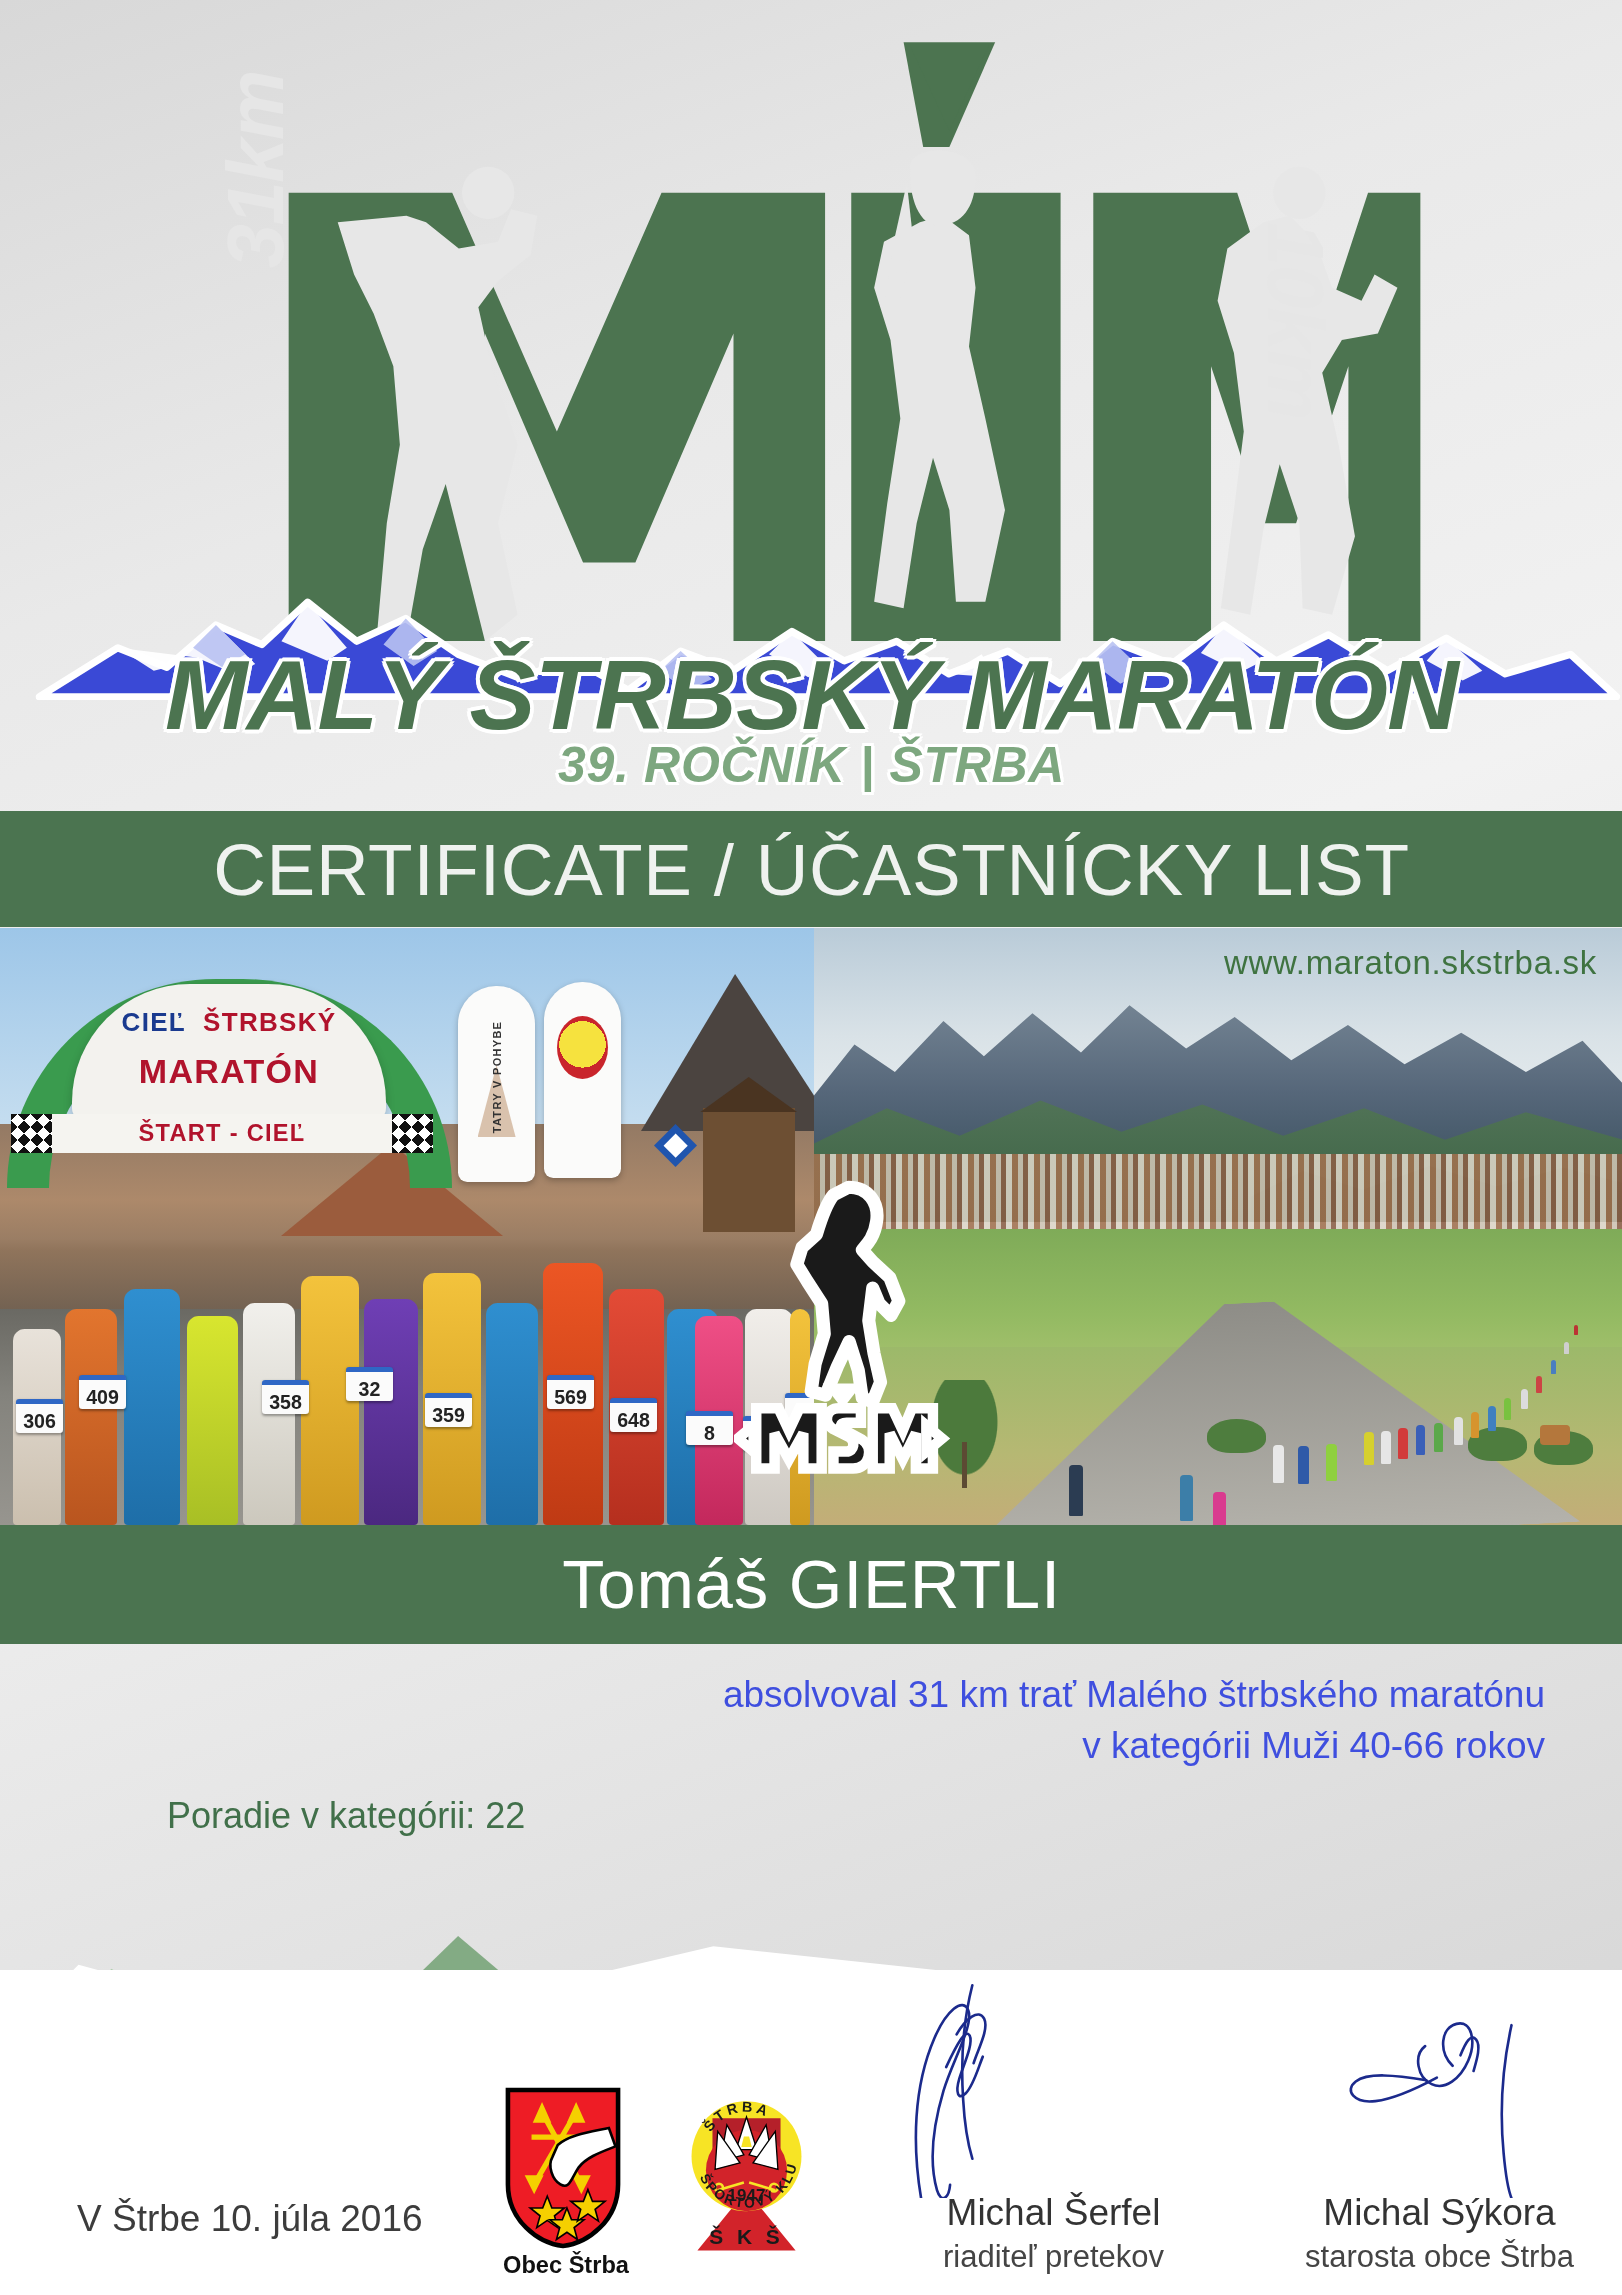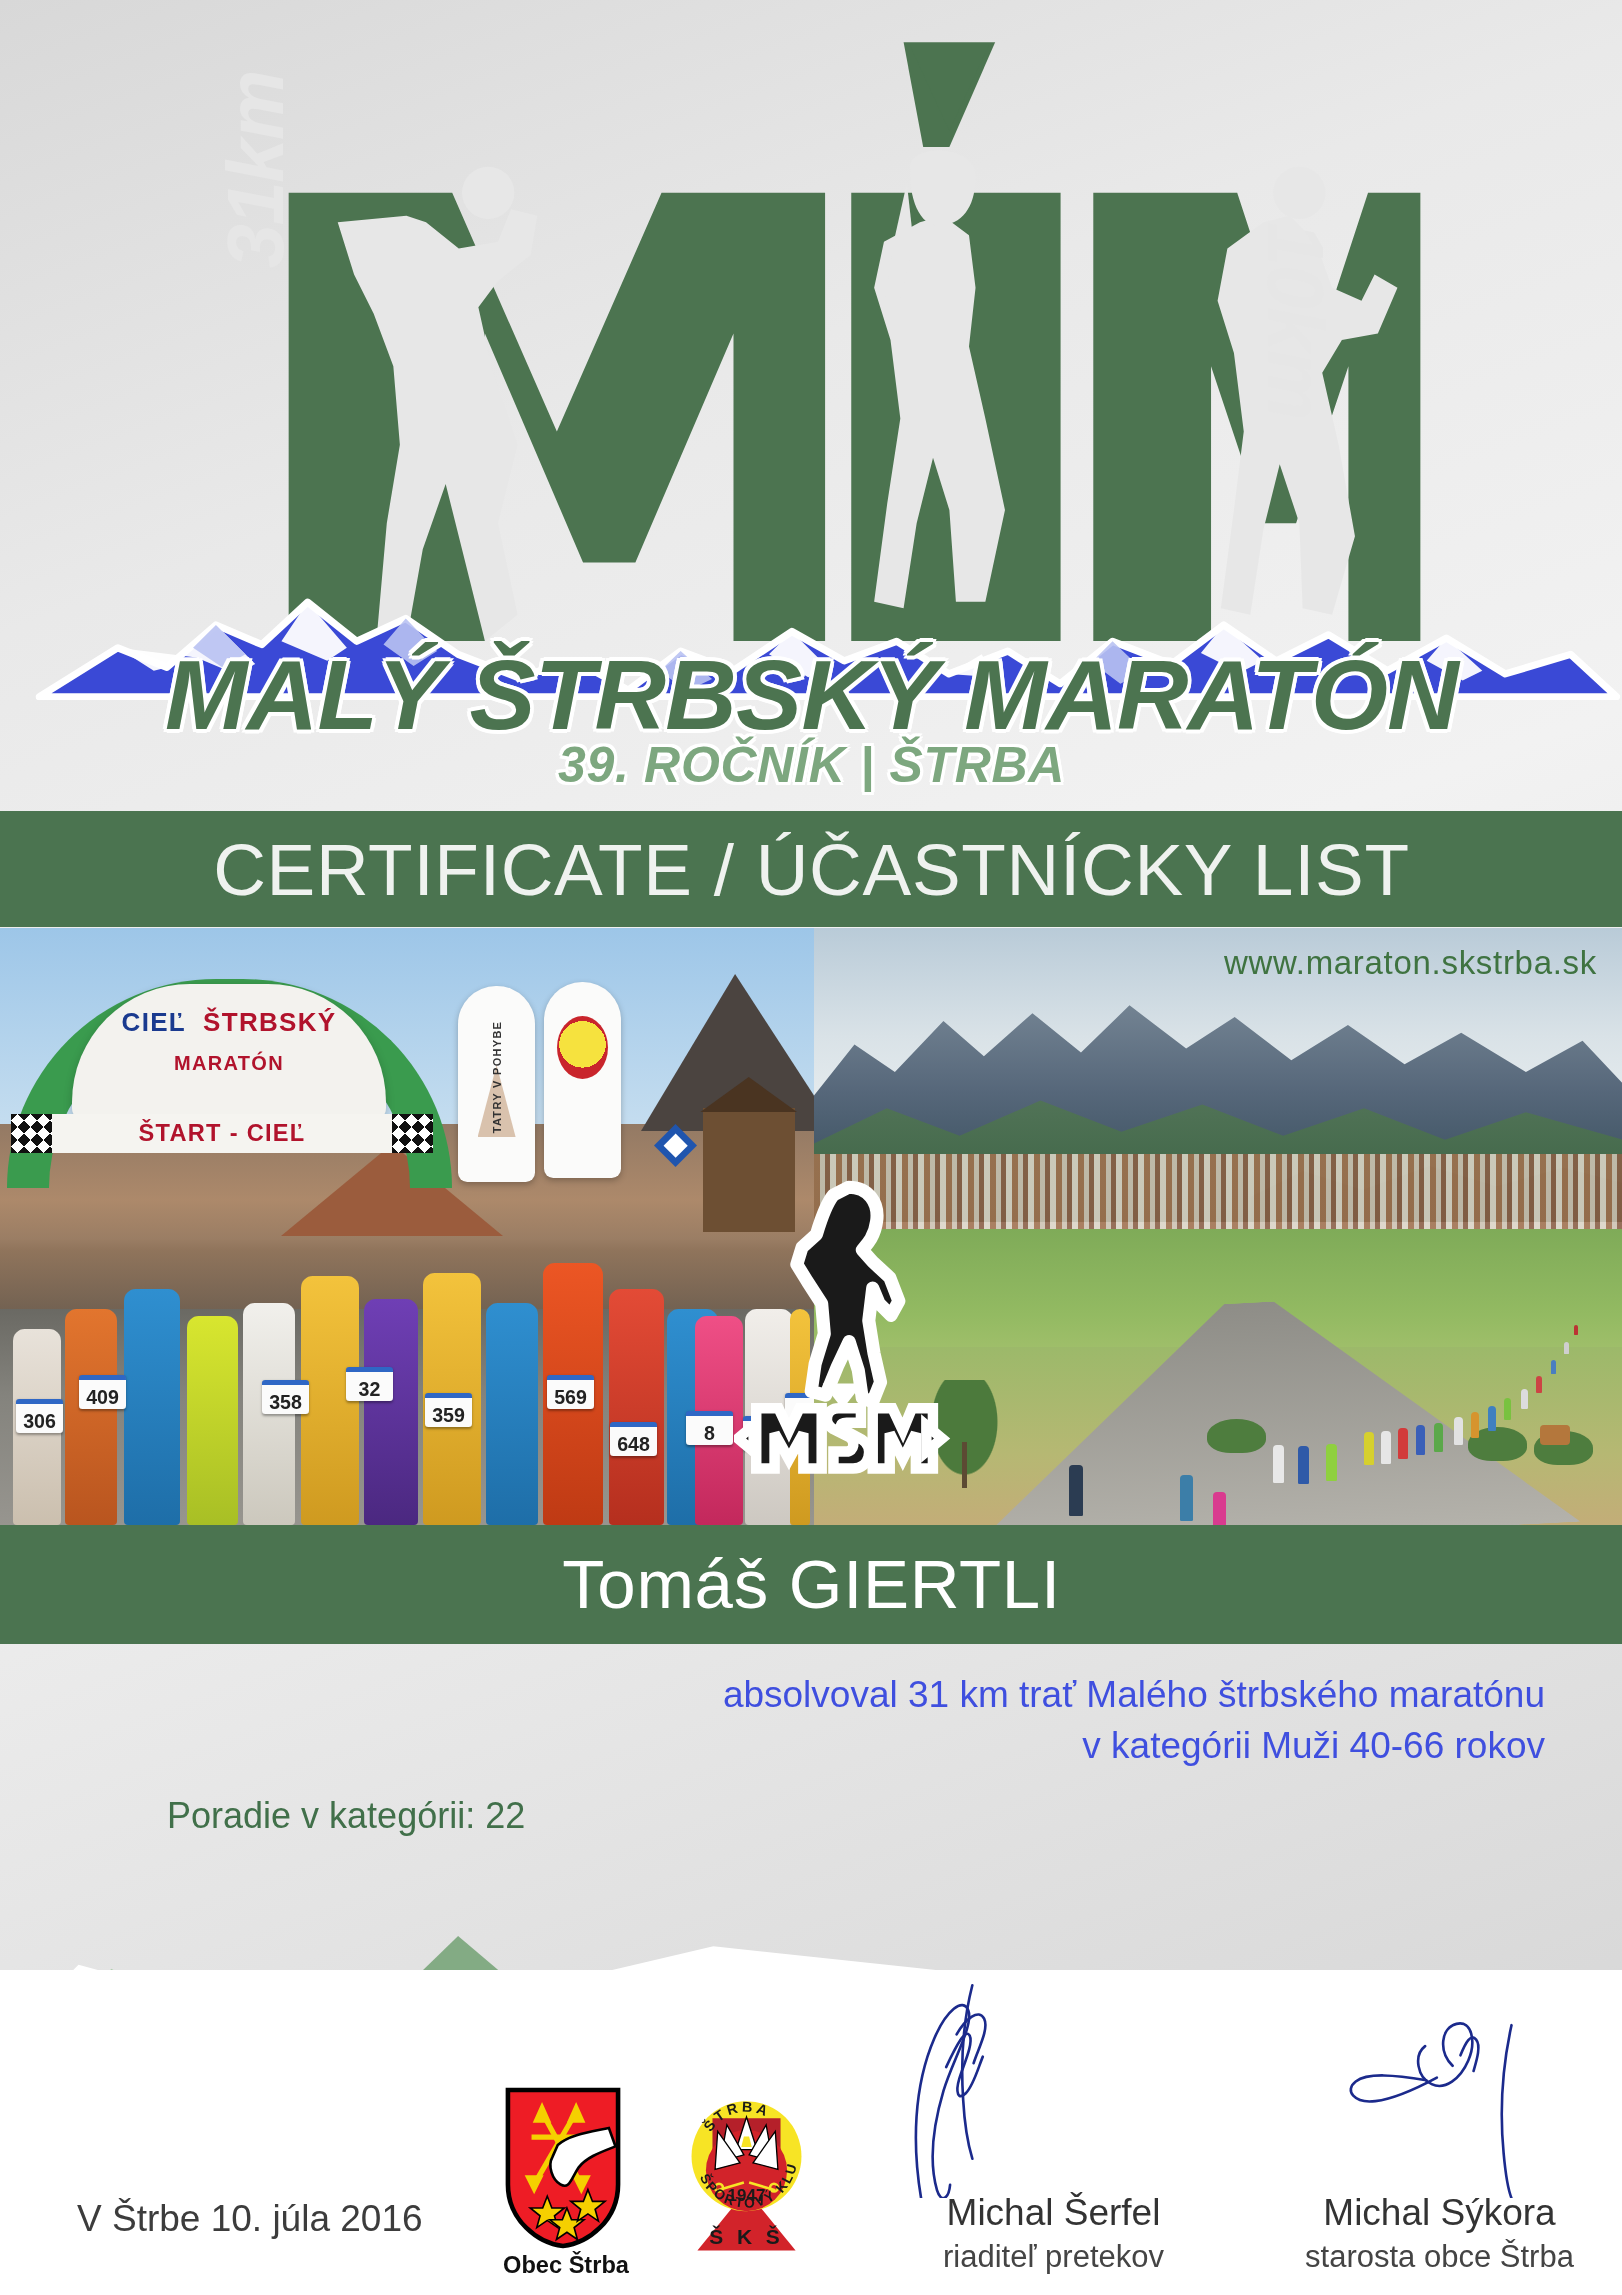"MARATÓN" .pl-arch-t2 { font-size: 20px -> 34px }
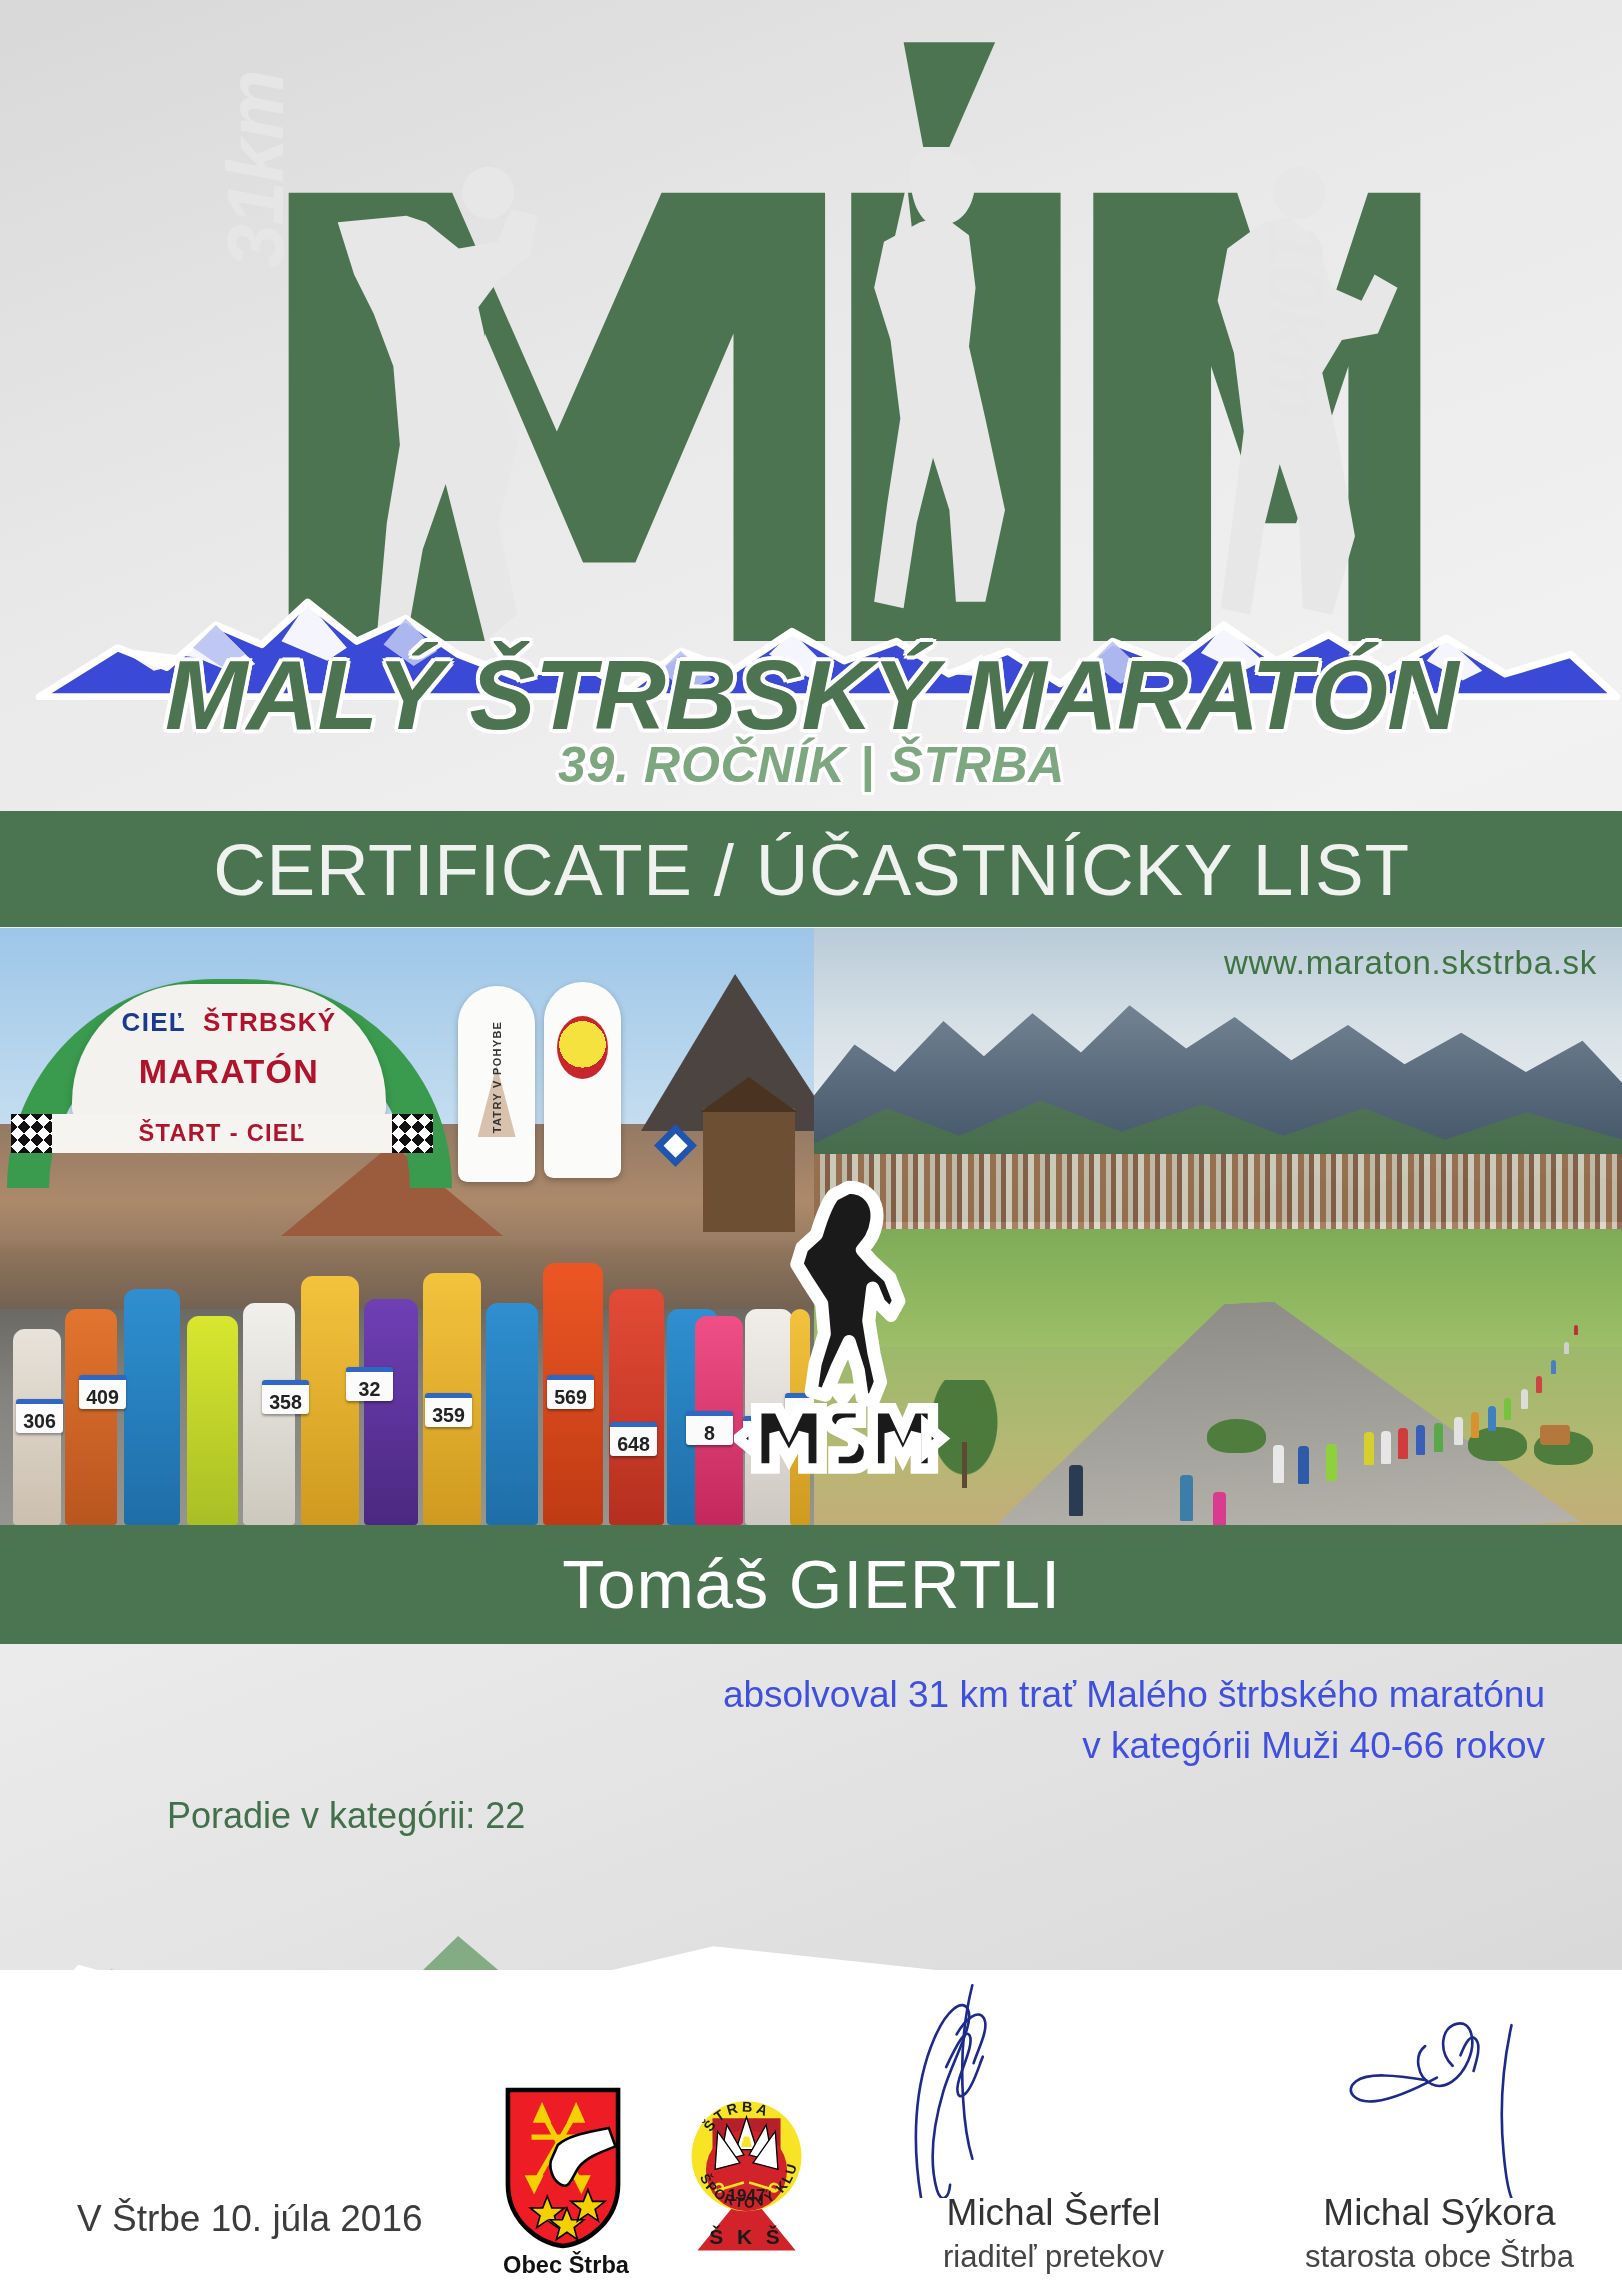"648" div.bib { bottom: 69px -> 93px }
